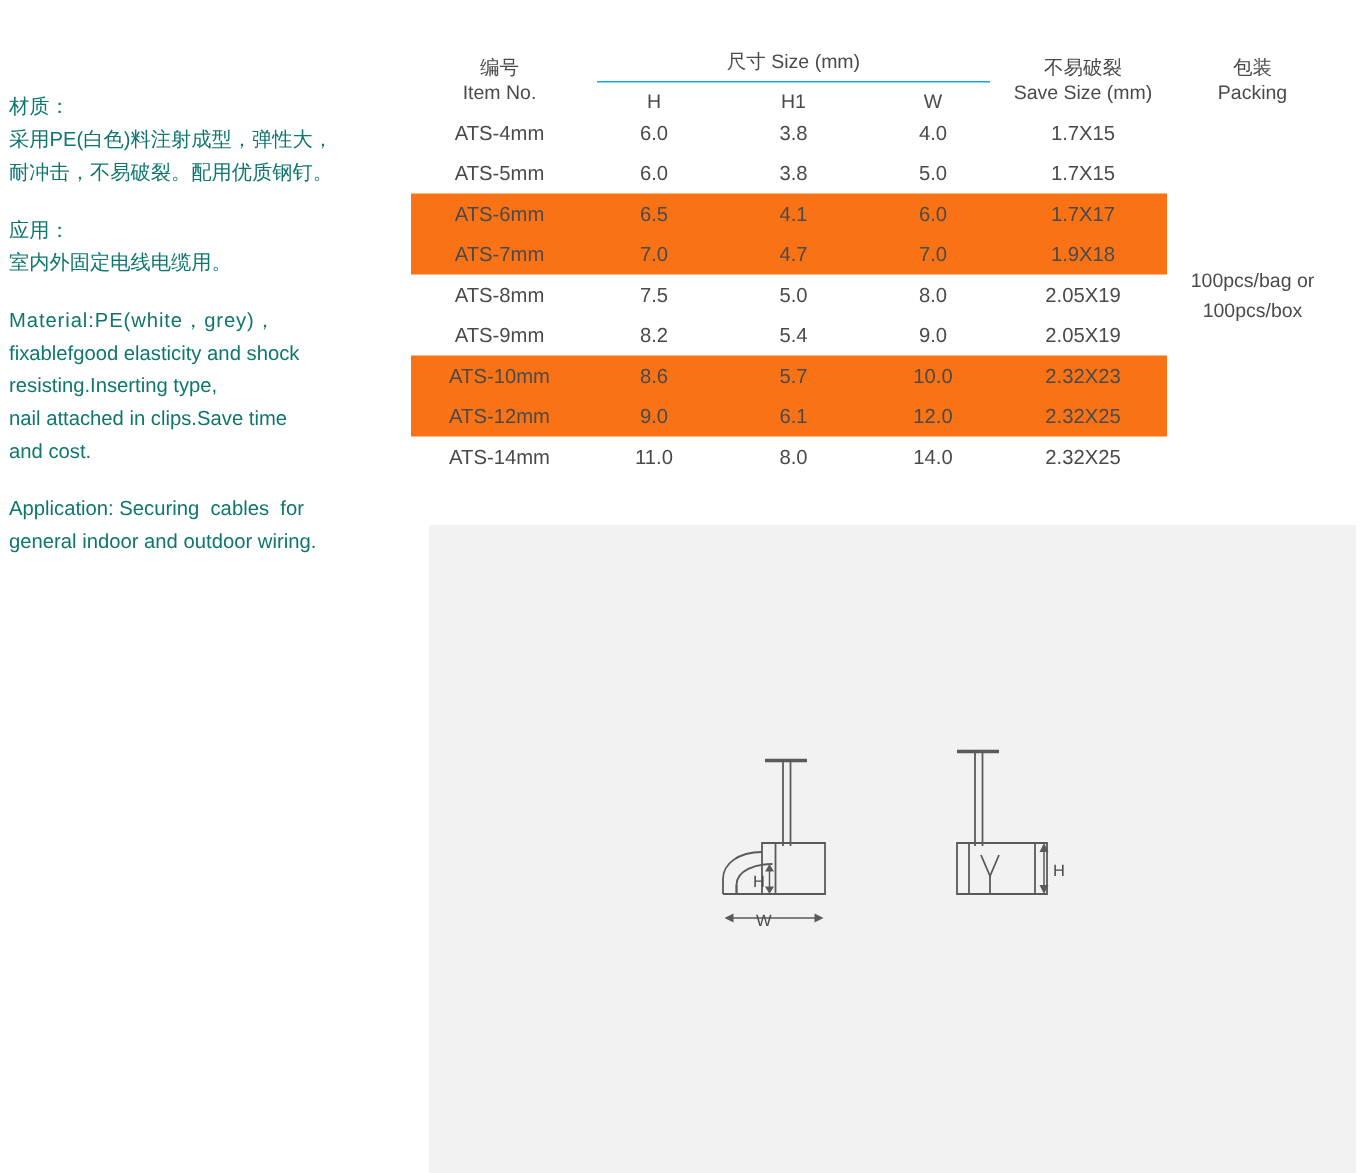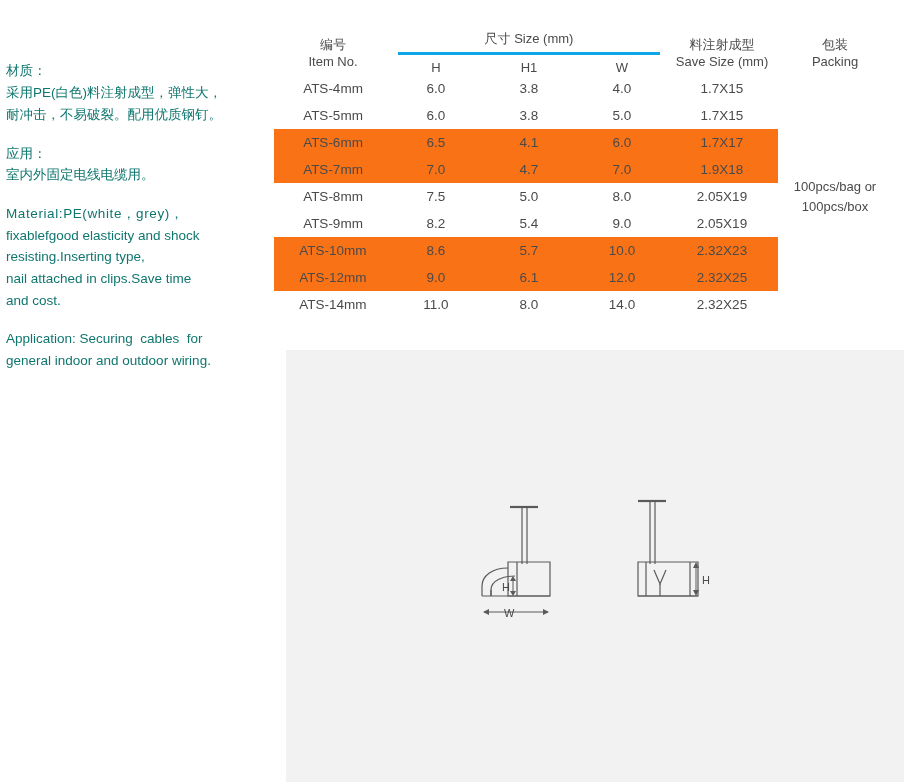"尺寸 Size (mm)" .size-group .size-label { border-bottom: 3px solid #0ea5e9 -> 1px solid #0ea5e9 }
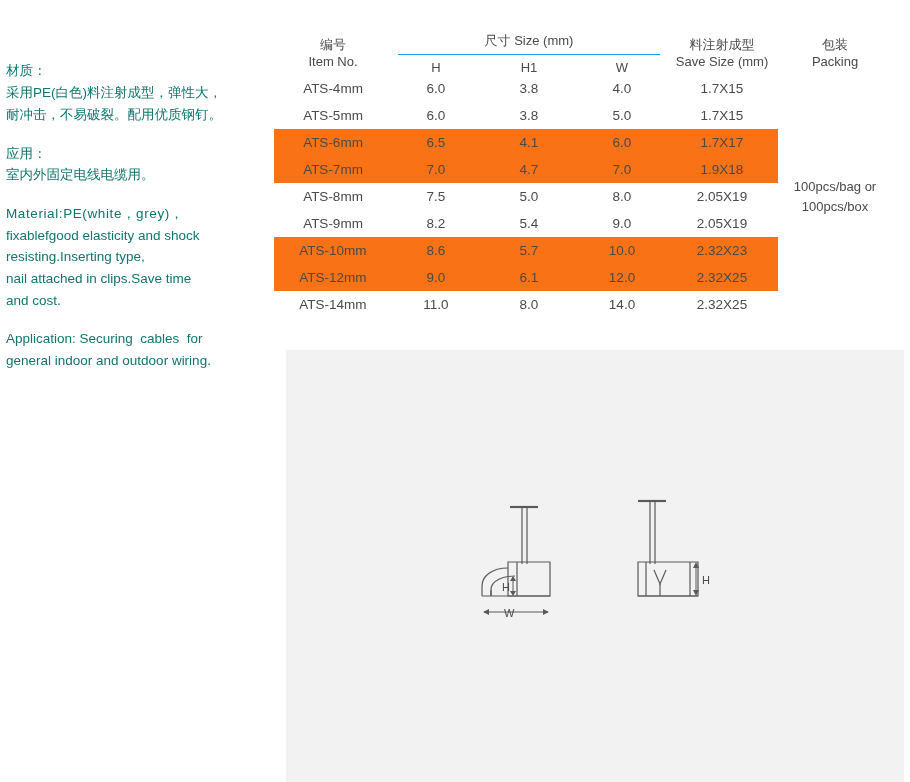"料注射成型" span.hdr-two-line { text: 料注射成型 -> 不易破裂 }
